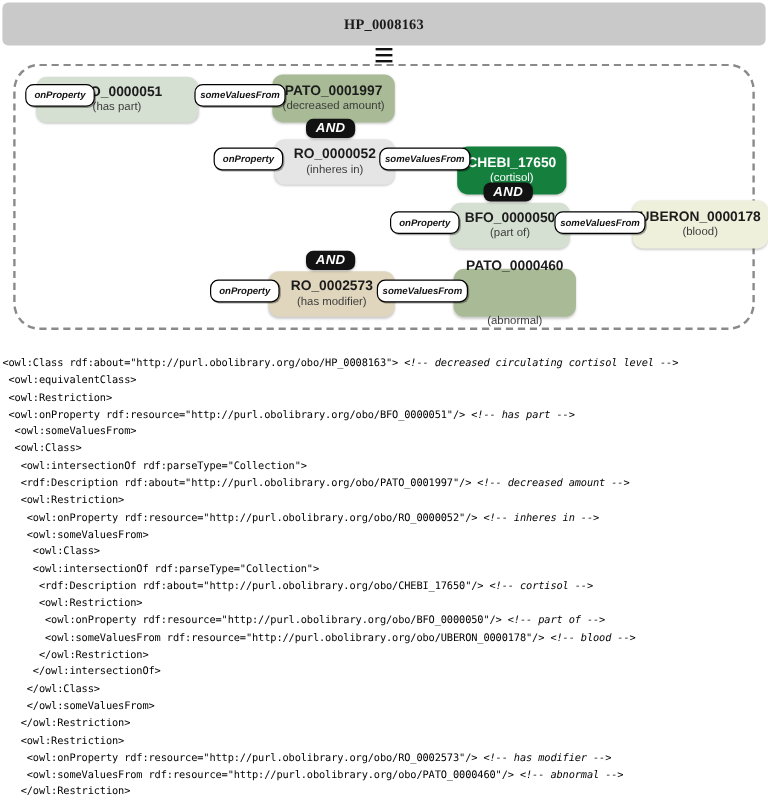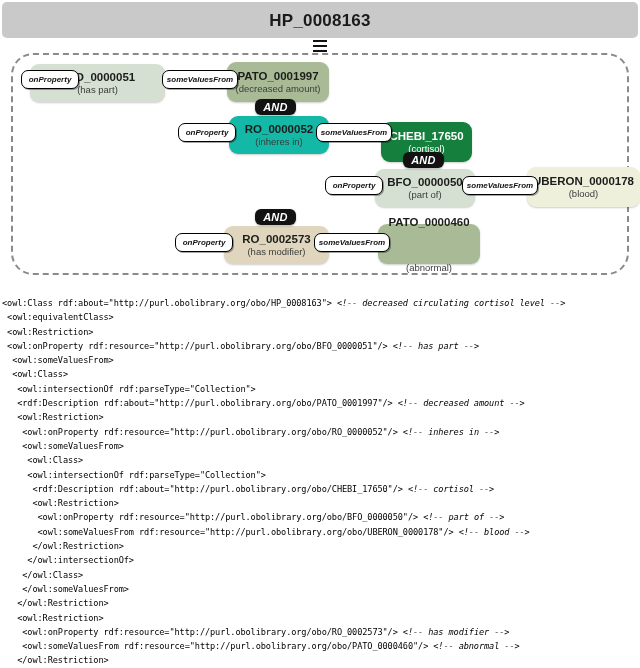"HP_0008163" #header-title { font-family: none -> Liberation Serif, serif; font-size: 17px -> 12px }
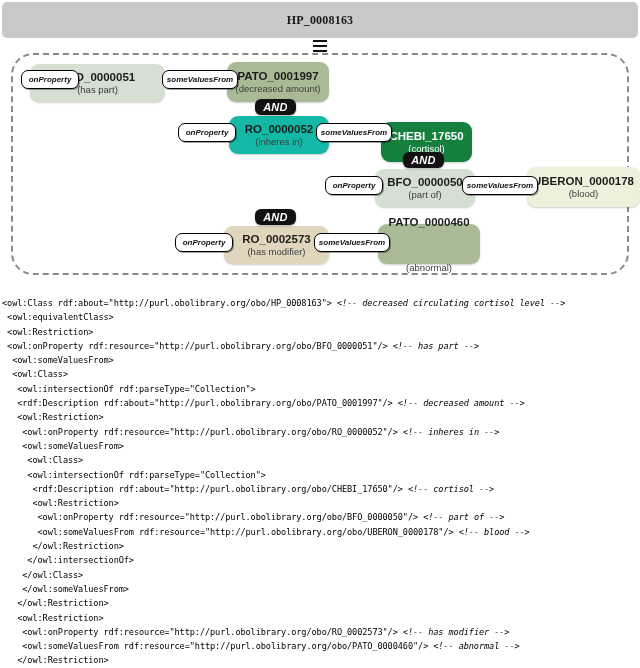"RO_0000052" div.node { background: #14b8a6 -> #e5e5e5 }
